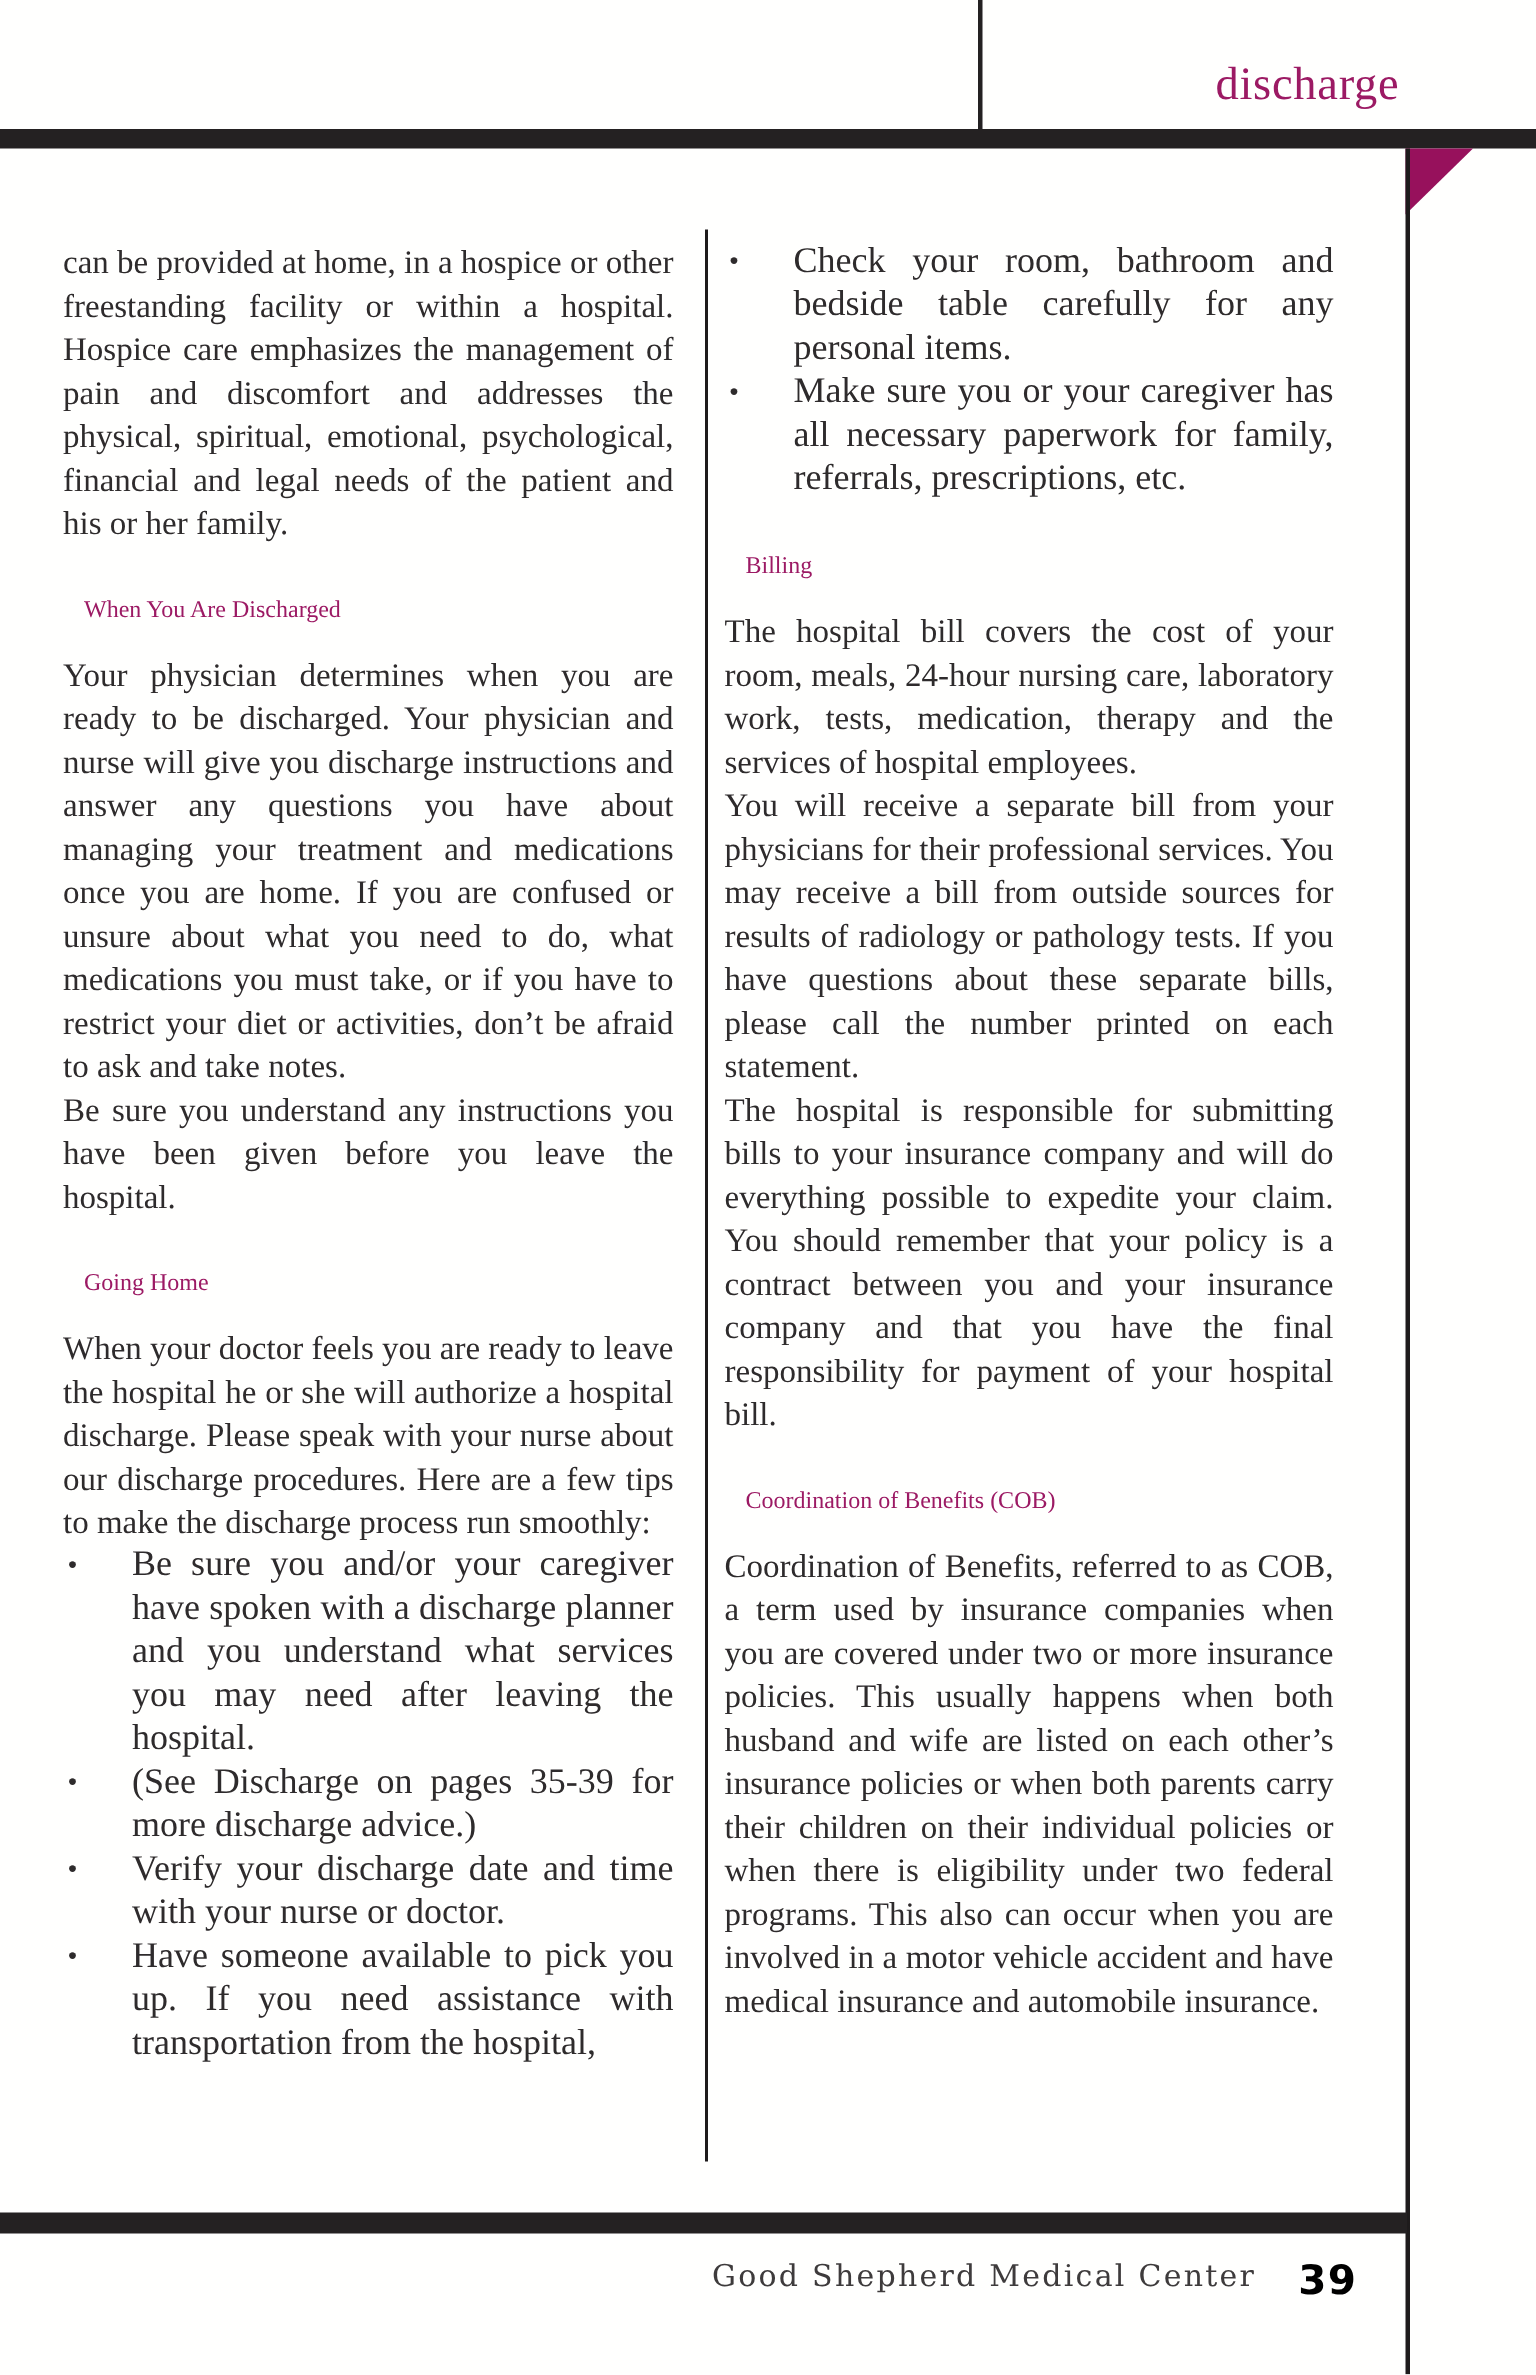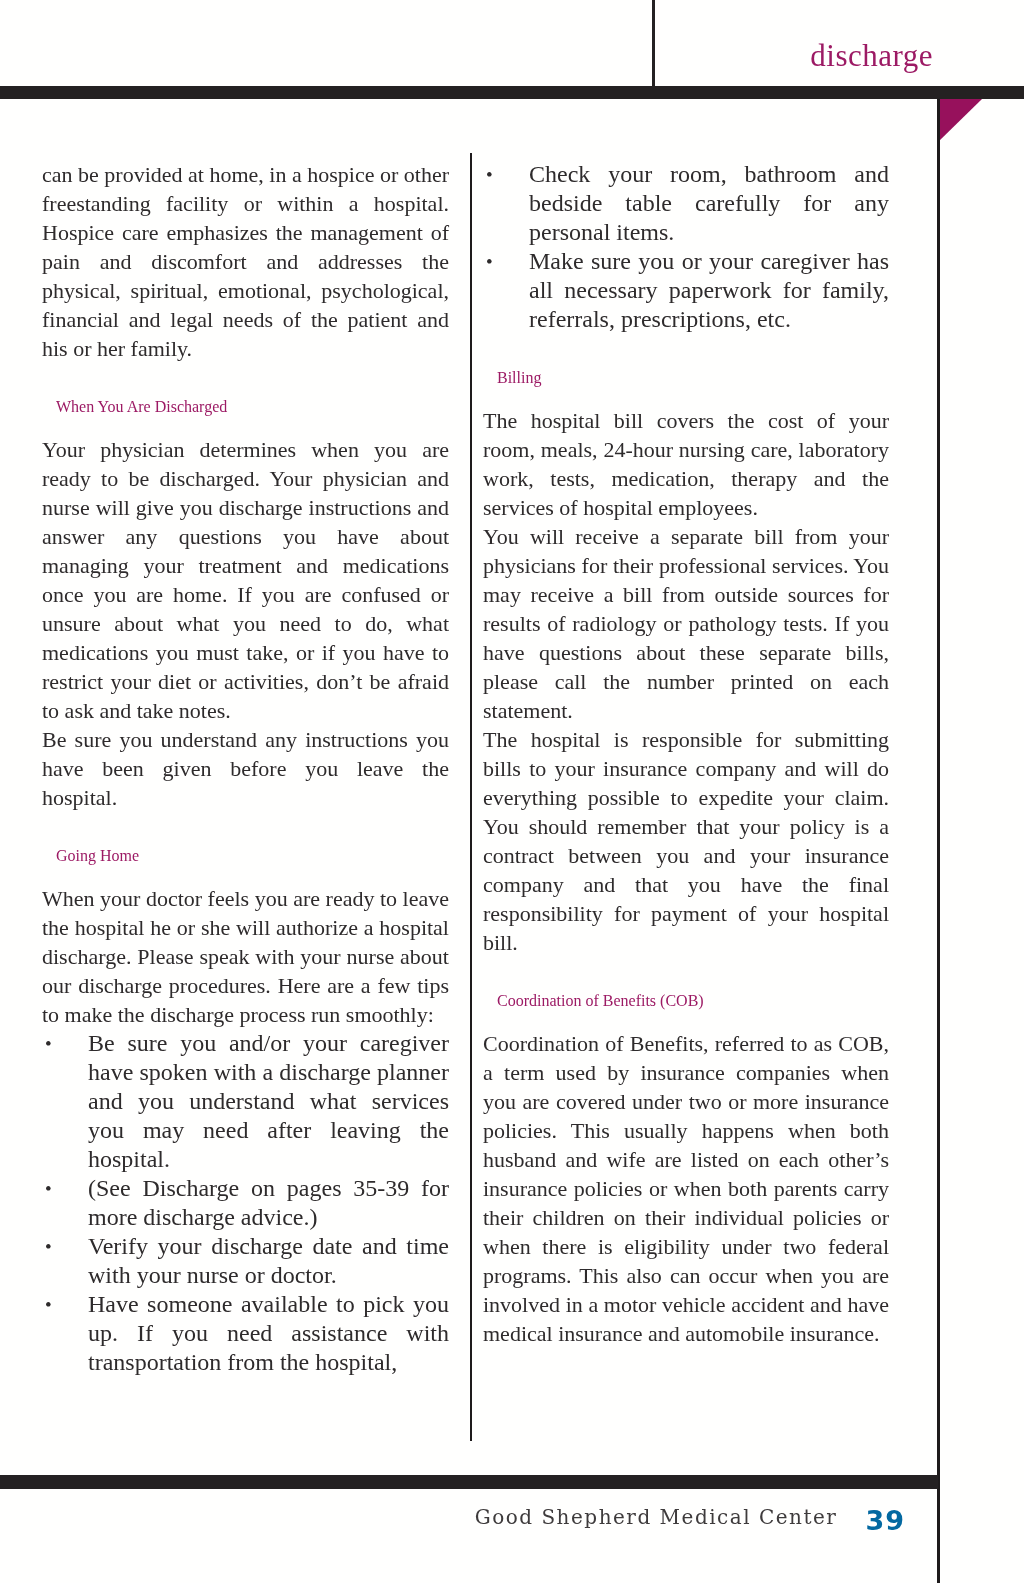"39" .footer-page-number { color: #0369a1 -> #000000 }
